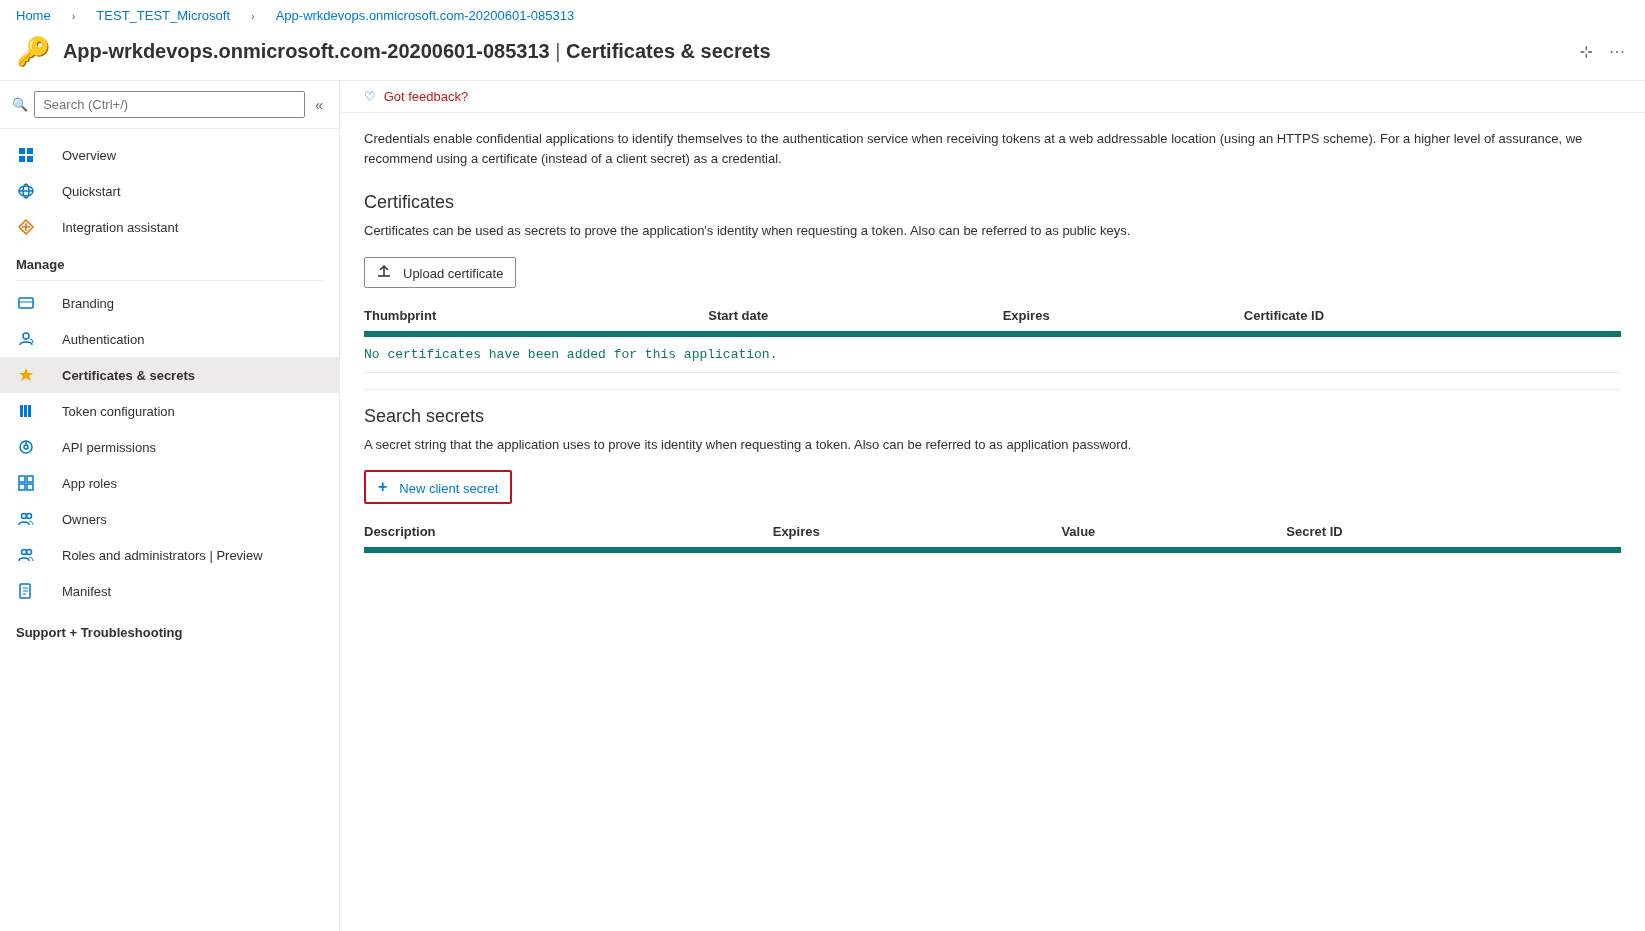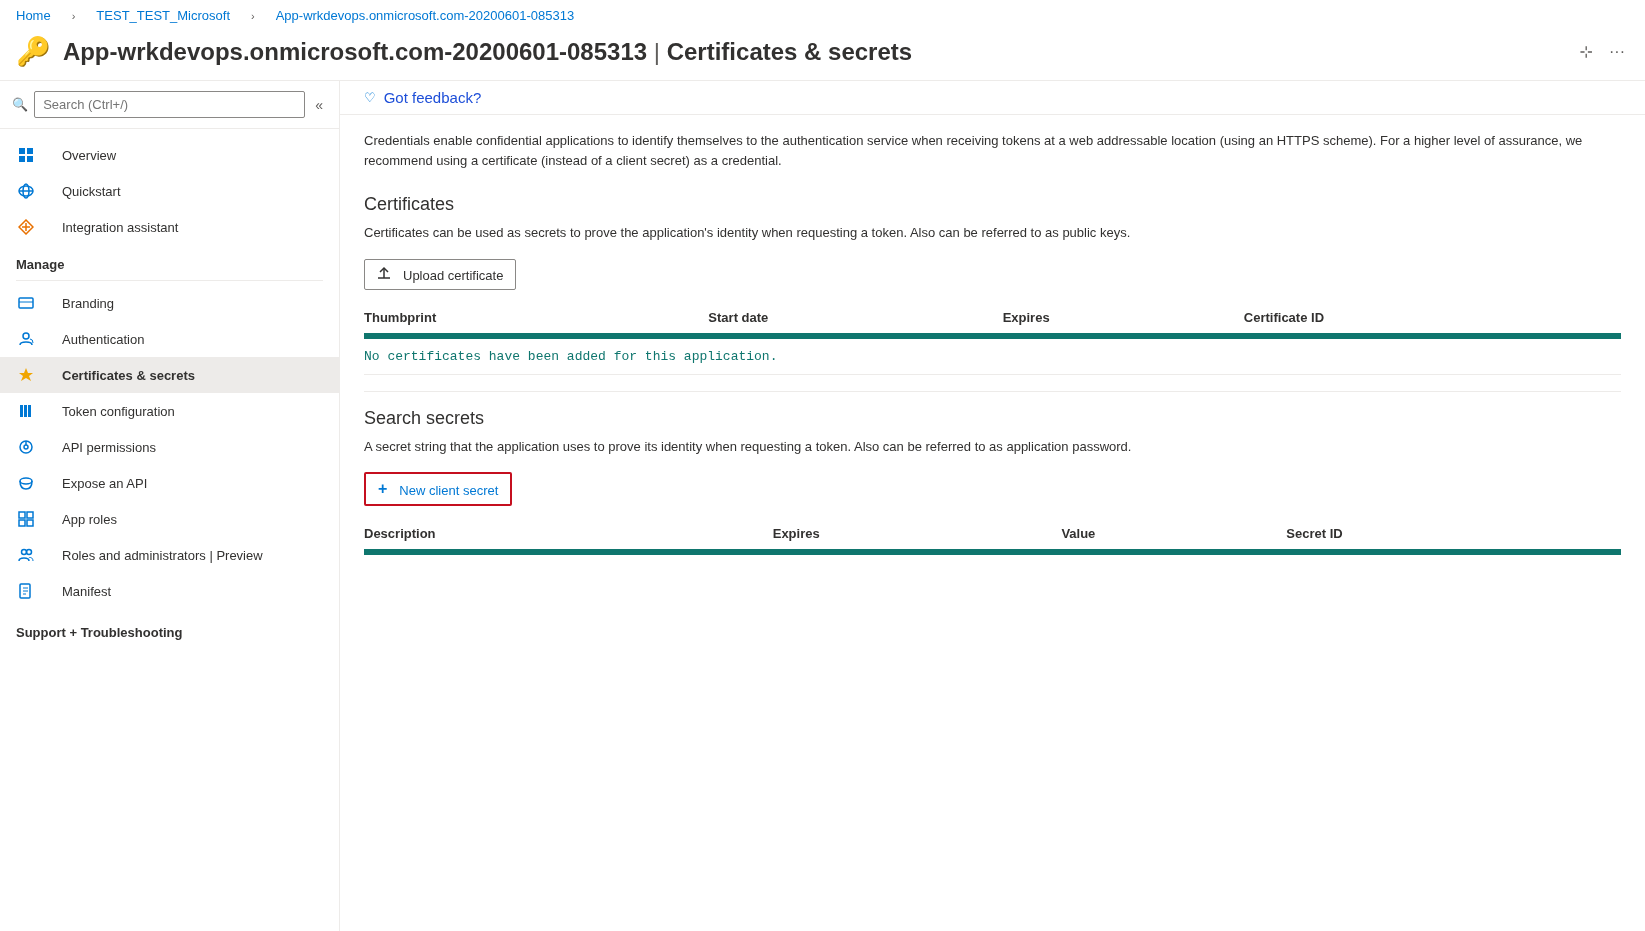"App-wrkdevops.onmicrosoft.com-20200601-085313 |" .page-header-title { font-size: 24px -> 20px }
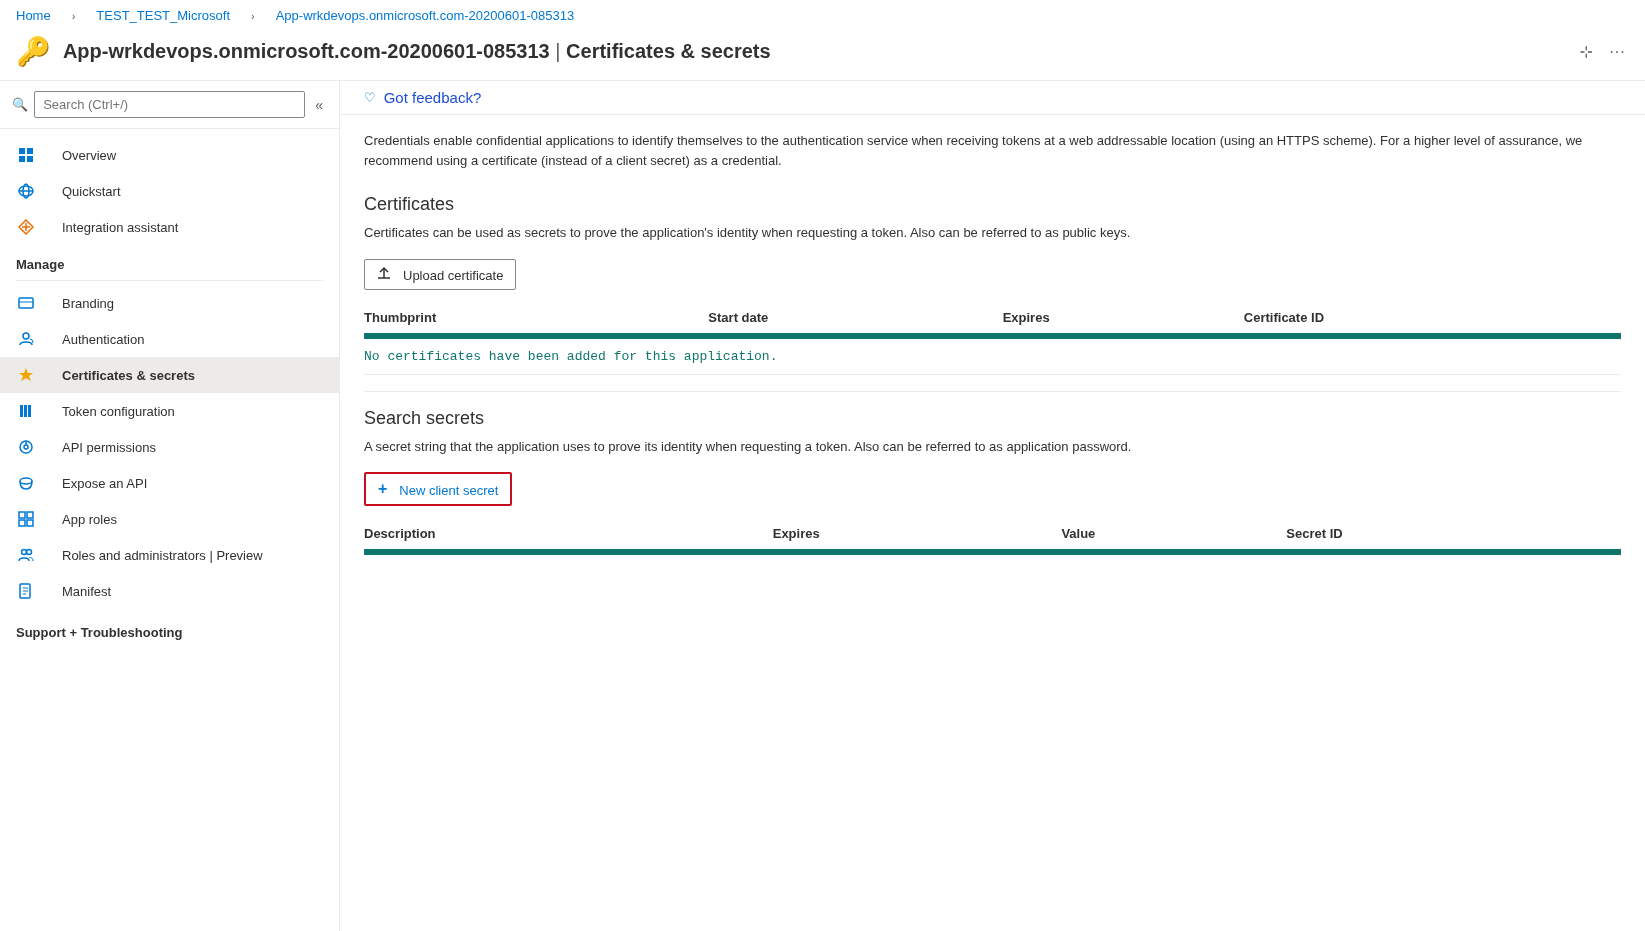"Got feedback?" .feedback-link { color: #1d4ed8 -> #b91c1c; font-size: 15px -> 13px }
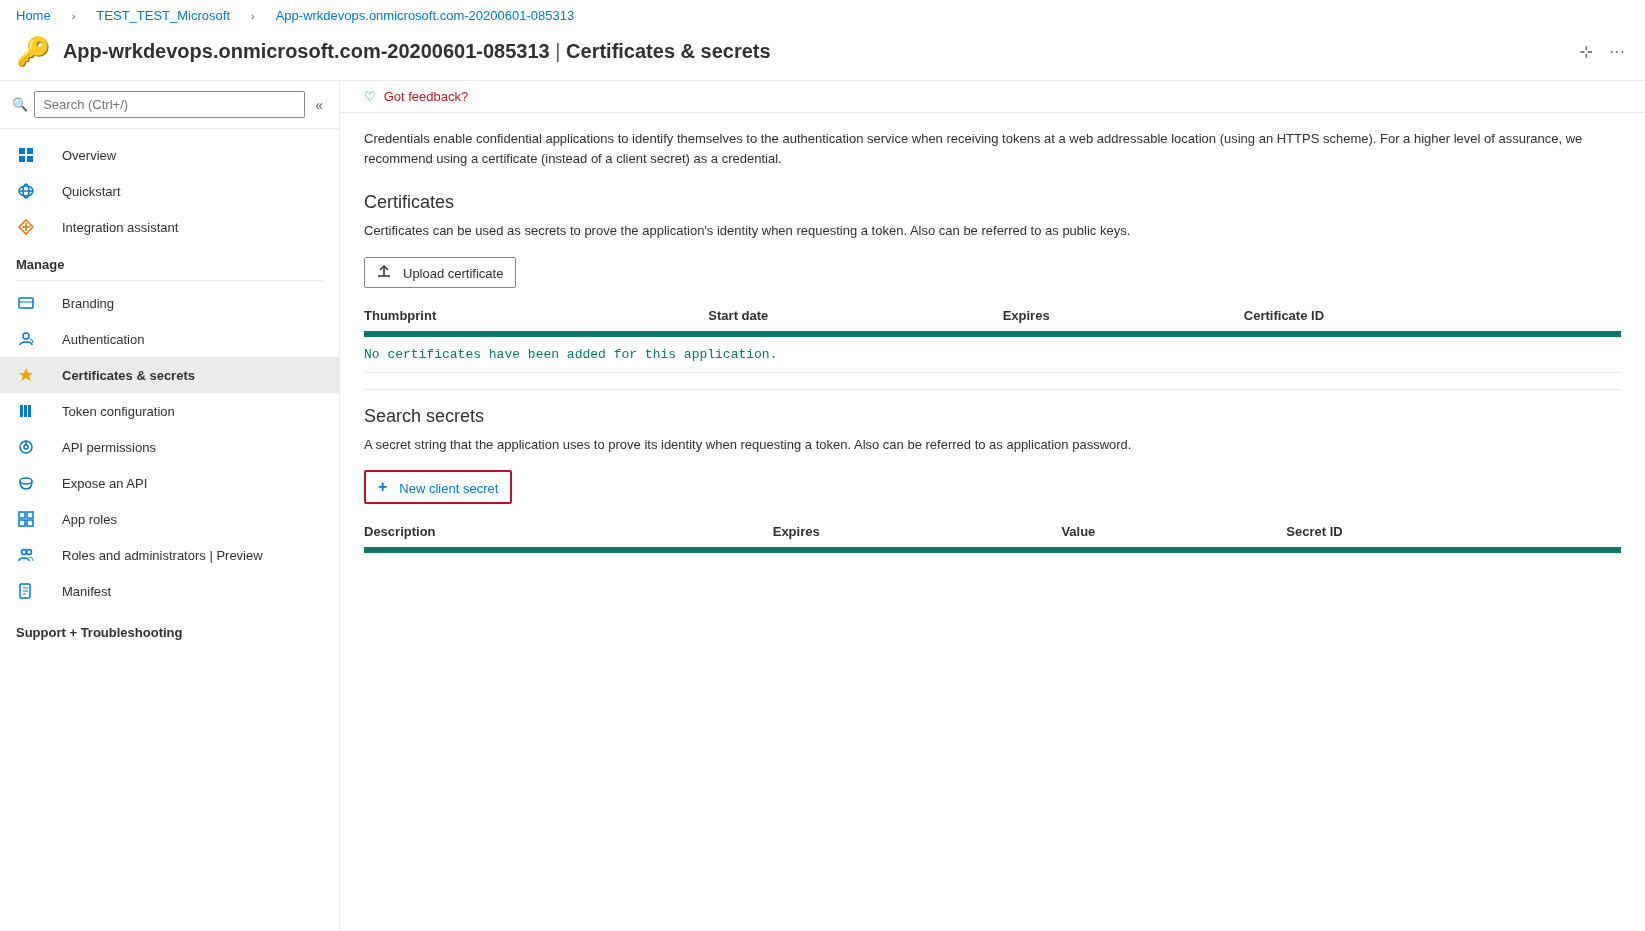"Expose an API" div.nav-item { html: <div> <span> <svg> <ellipse></ellipse> <path></path> </svg> </span> <span>Expose an API</span> </div> -> none }
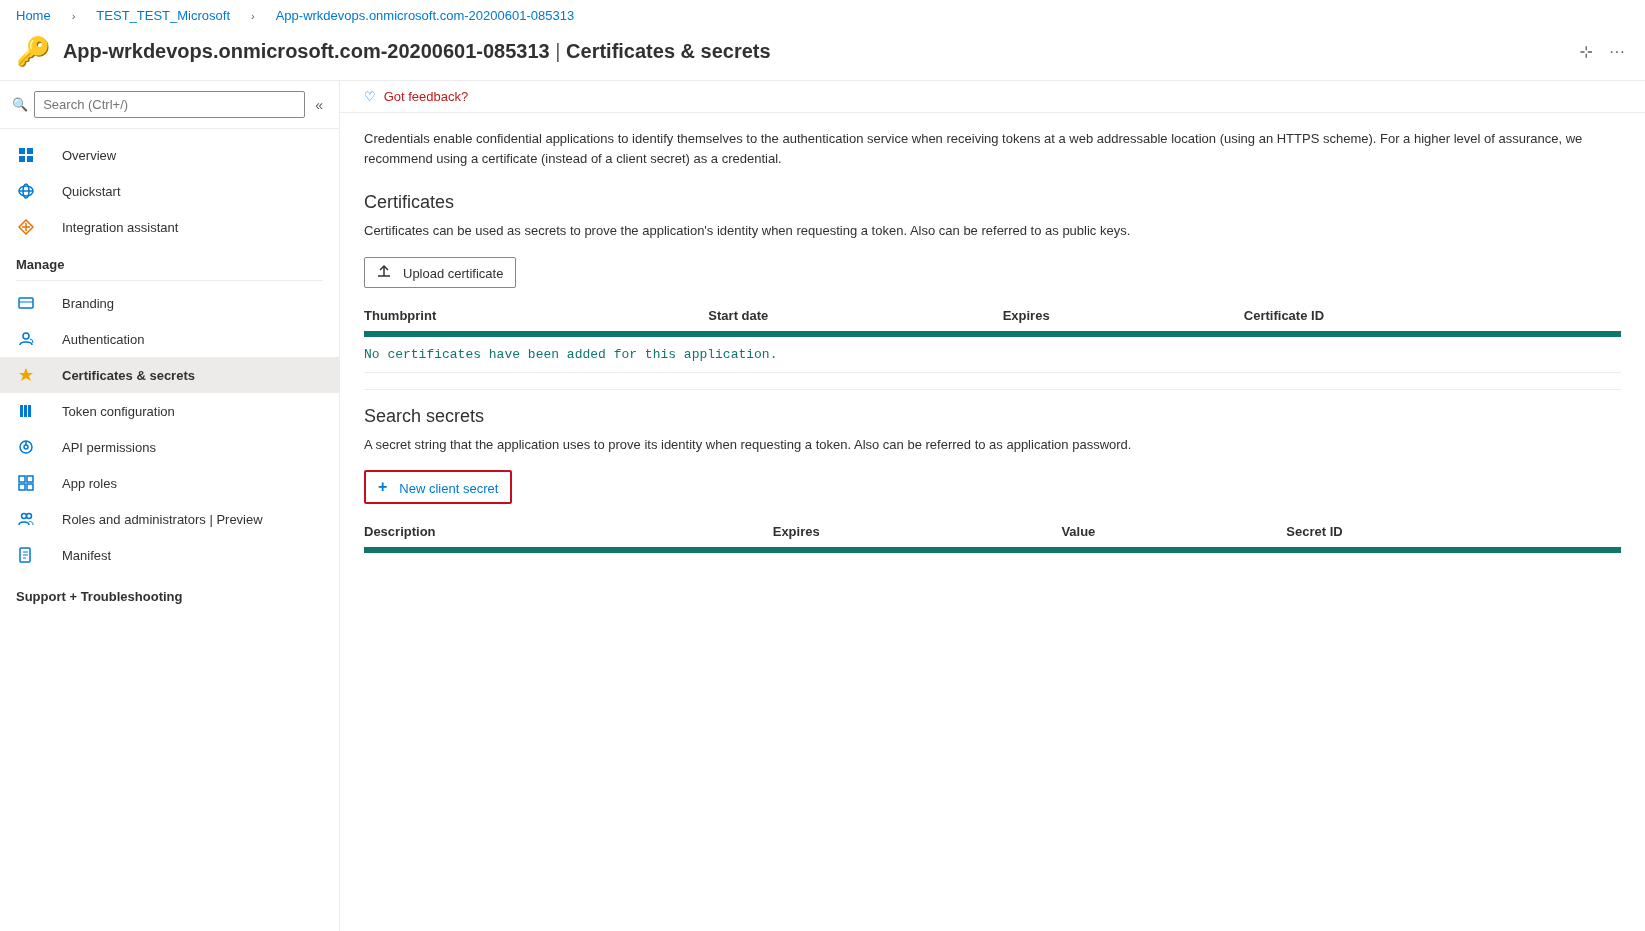"Owners" div.nav-item { html: none -> <div> <span> <svg> <circle></circle> <circle></circle> <path></path> <path></path> </svg> </span> <span>Owners</span> </div> }
